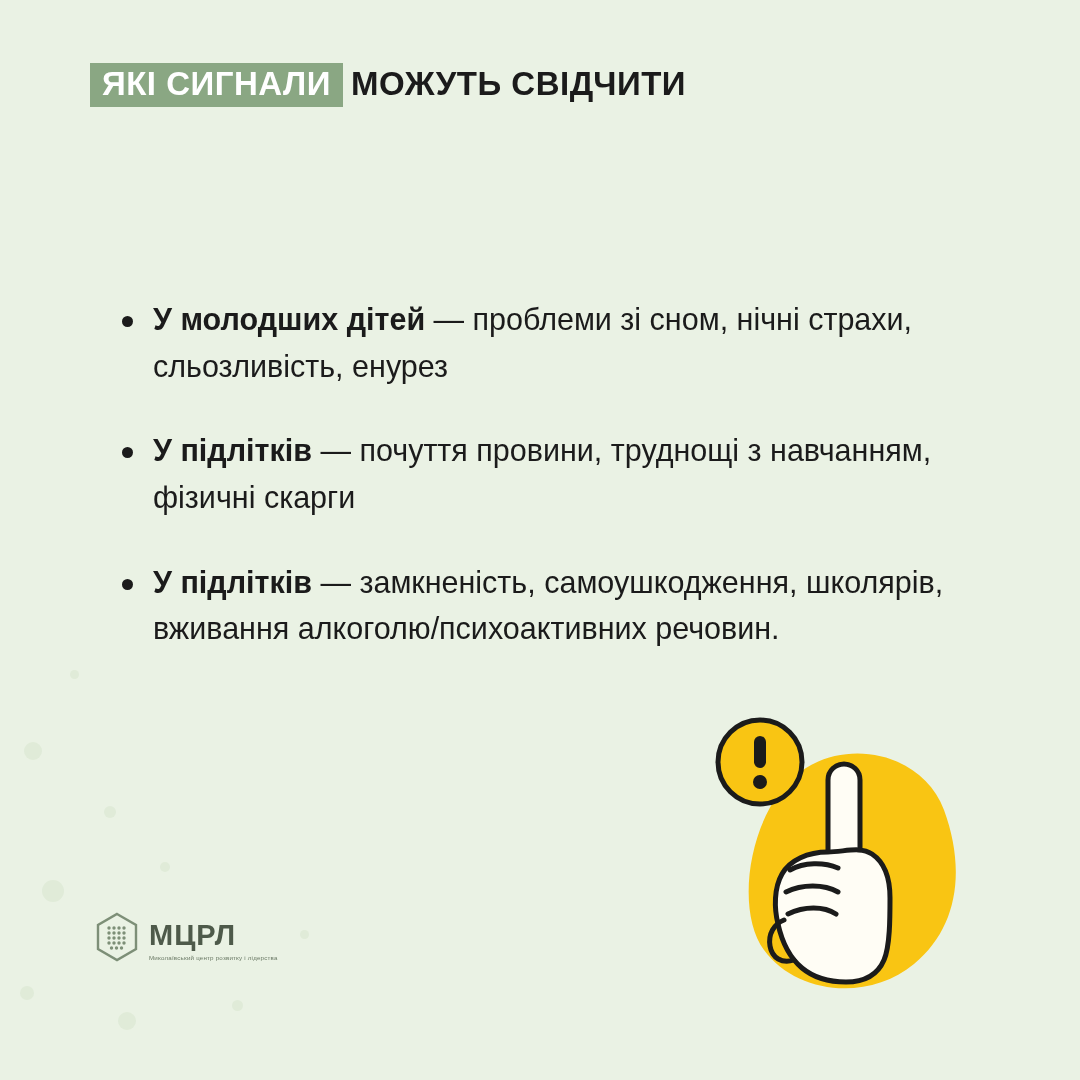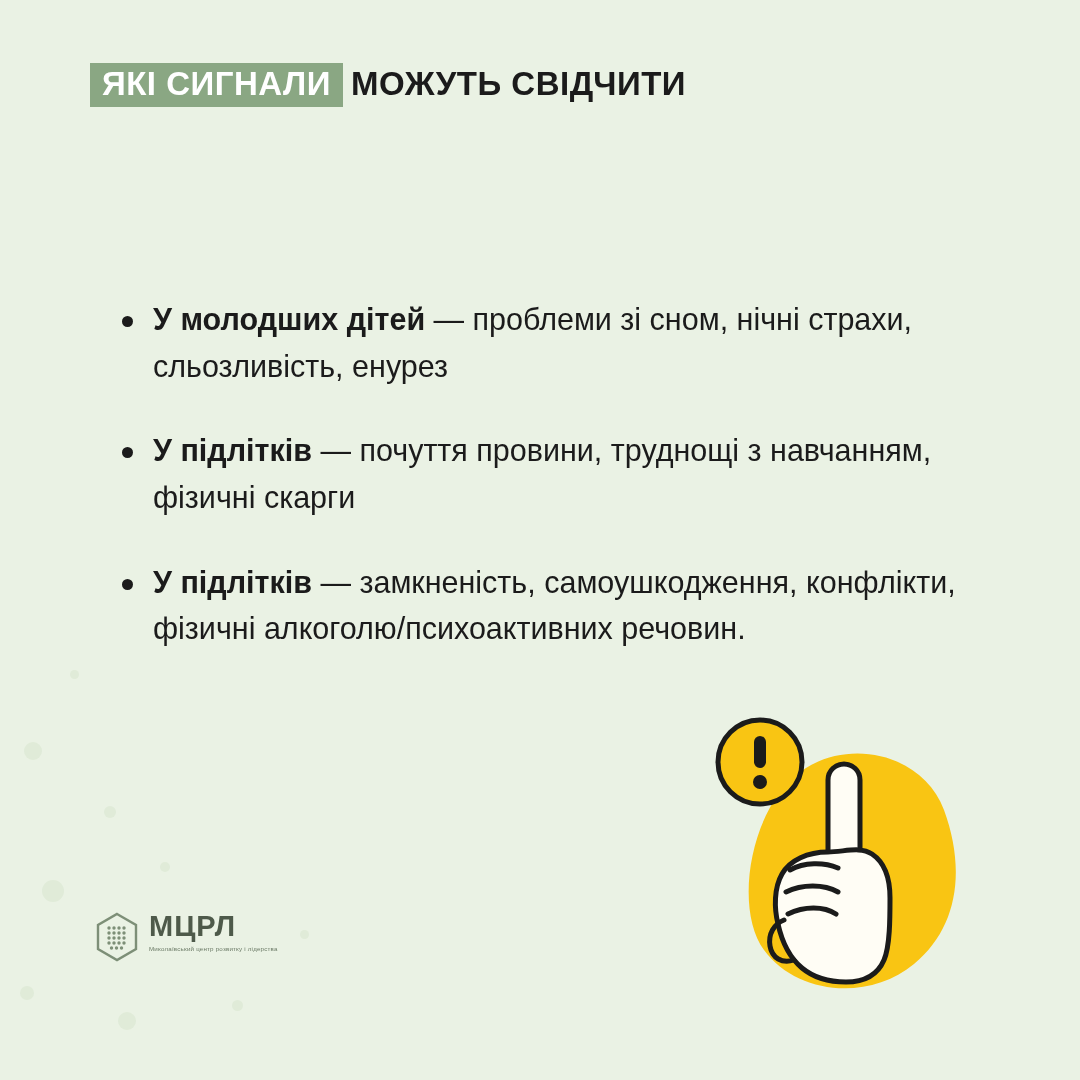"— замкненість, самоушкодження," span { text: конфлікти, фізичні -> школярів, вживання }
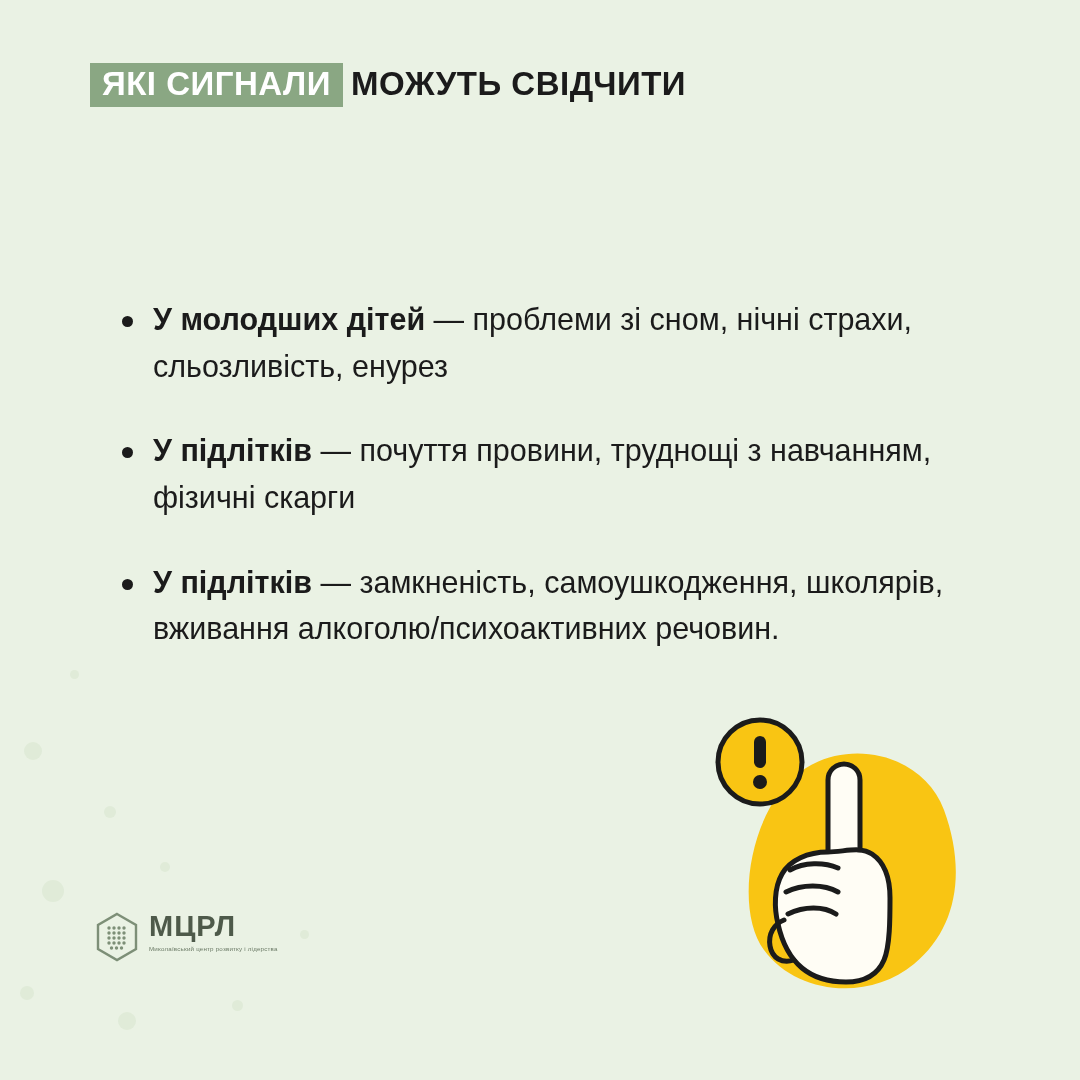"МЦРЛ" .logo { align-items: flex-start -> flex-end }
